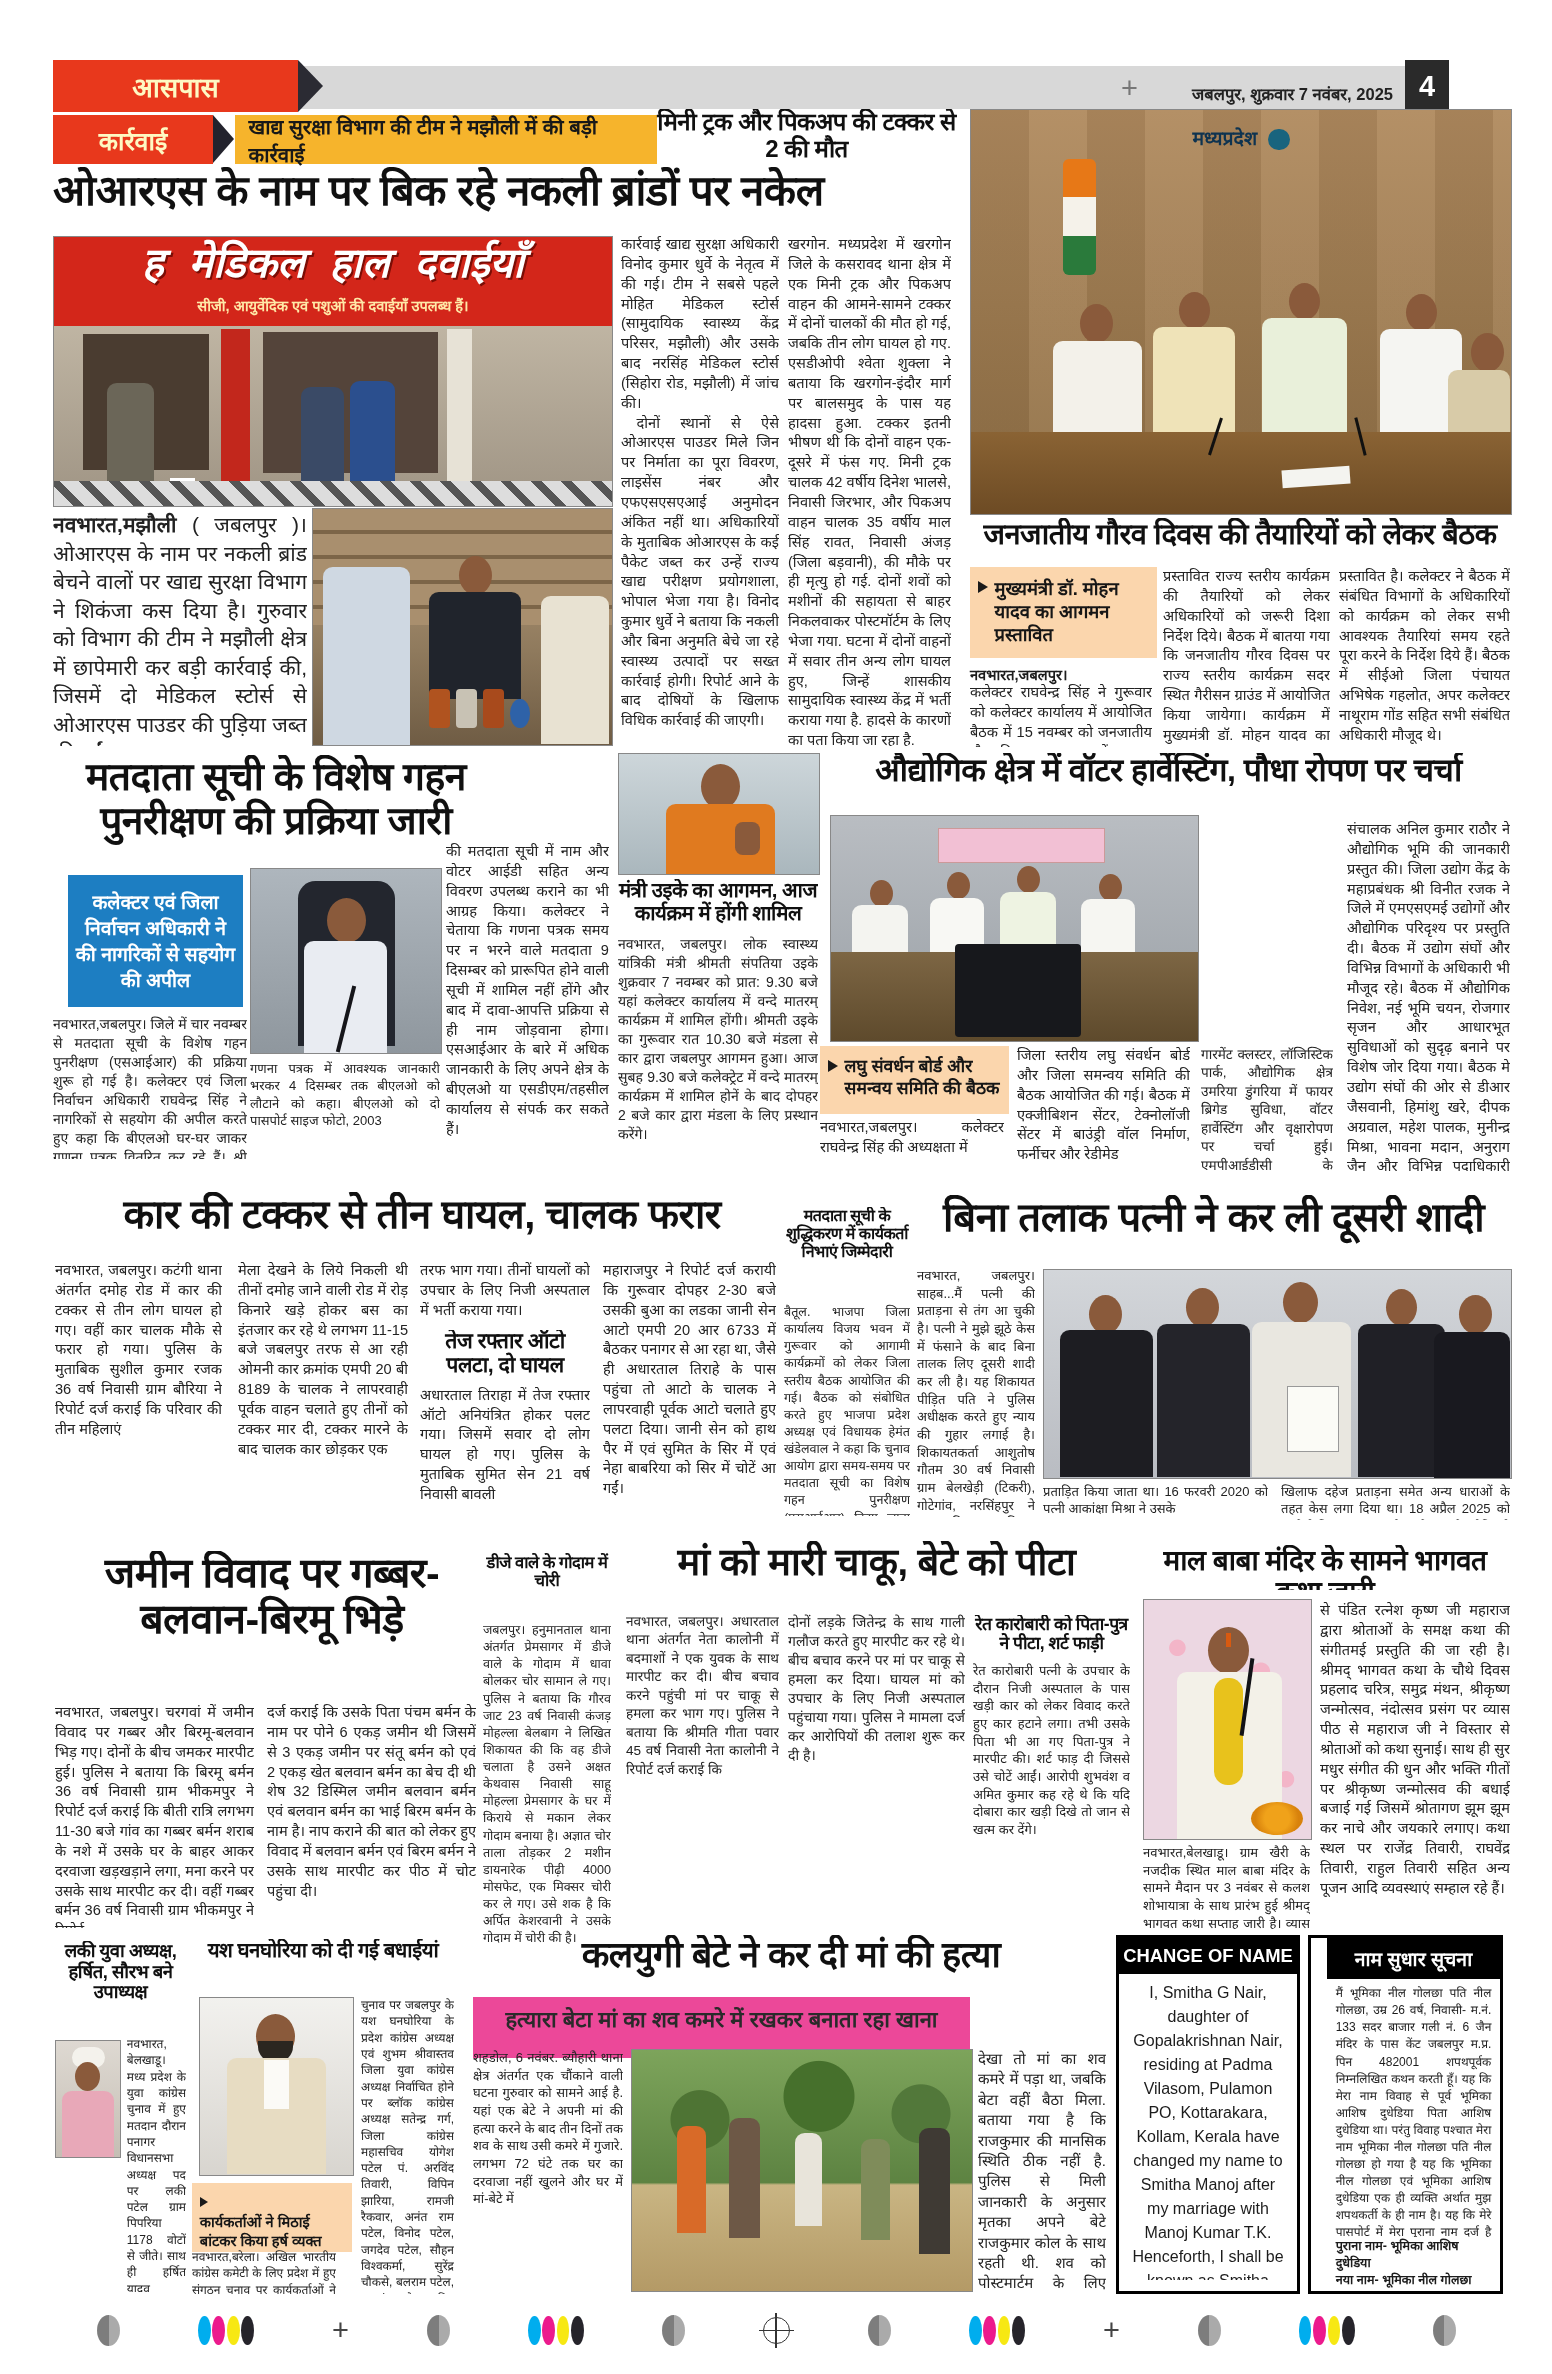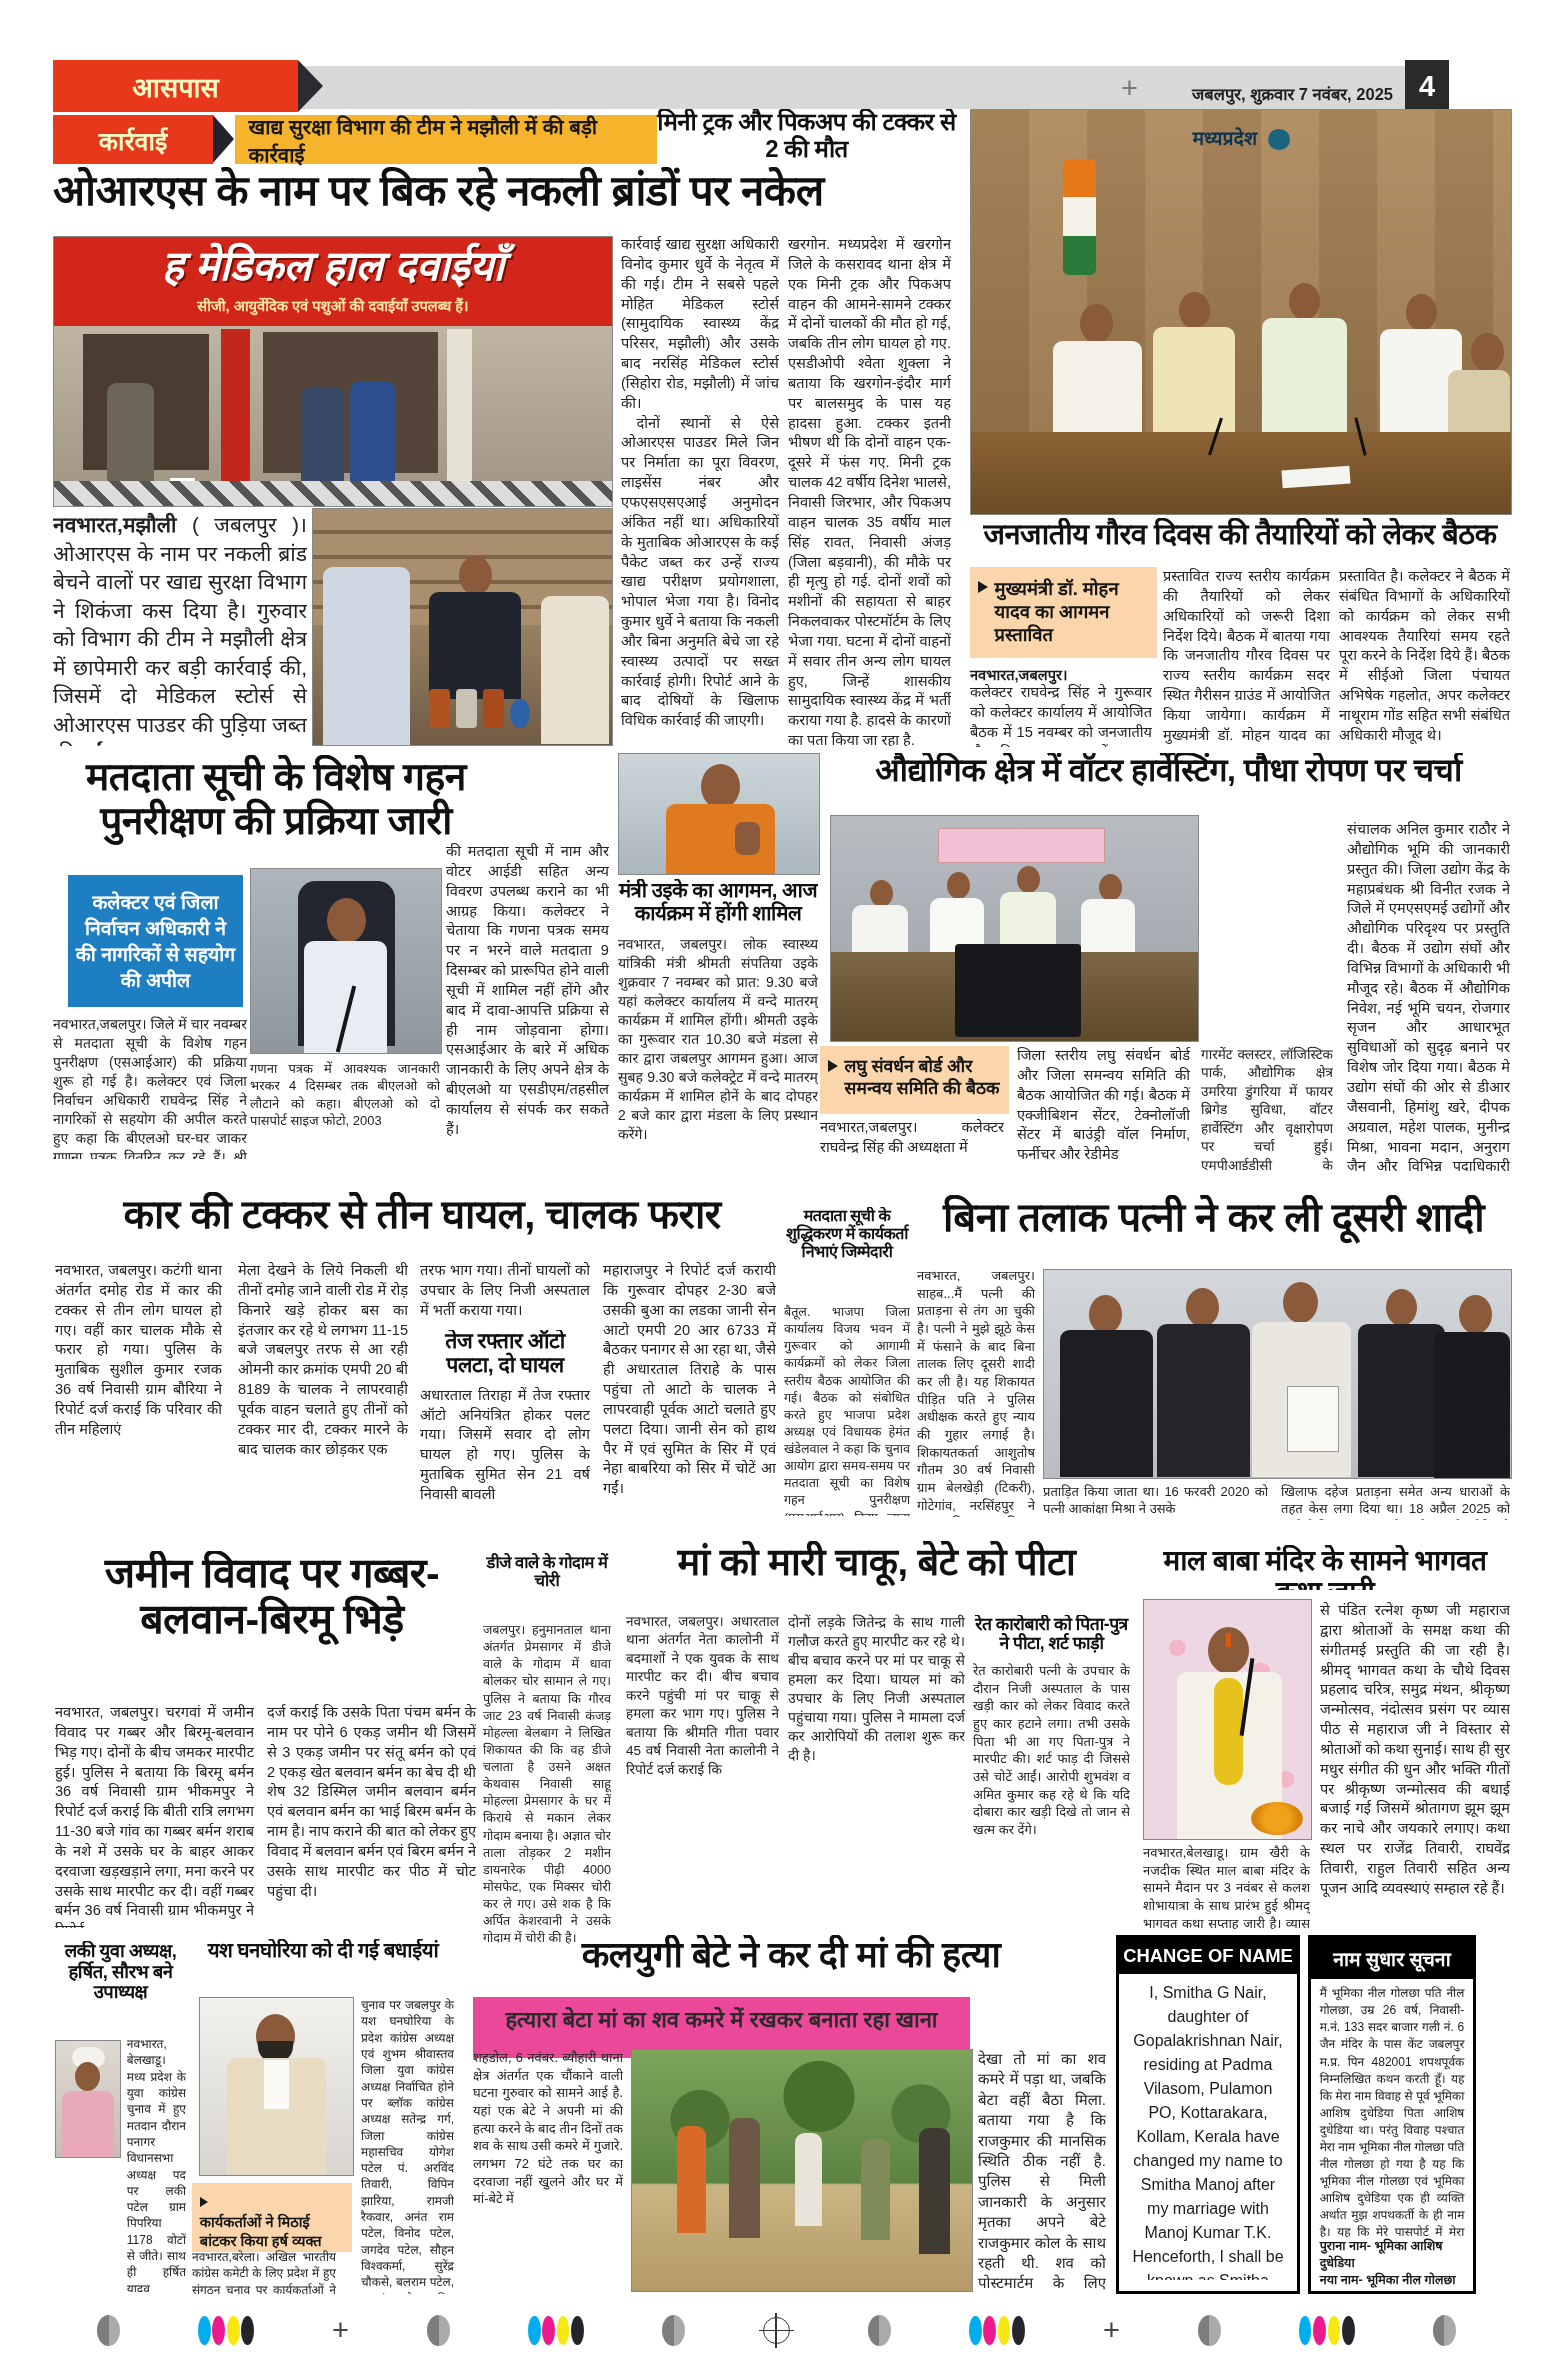"ह मेडिकल हाल दवाईयाँ" div { font-family: none -> Liberation Mono, monospace }
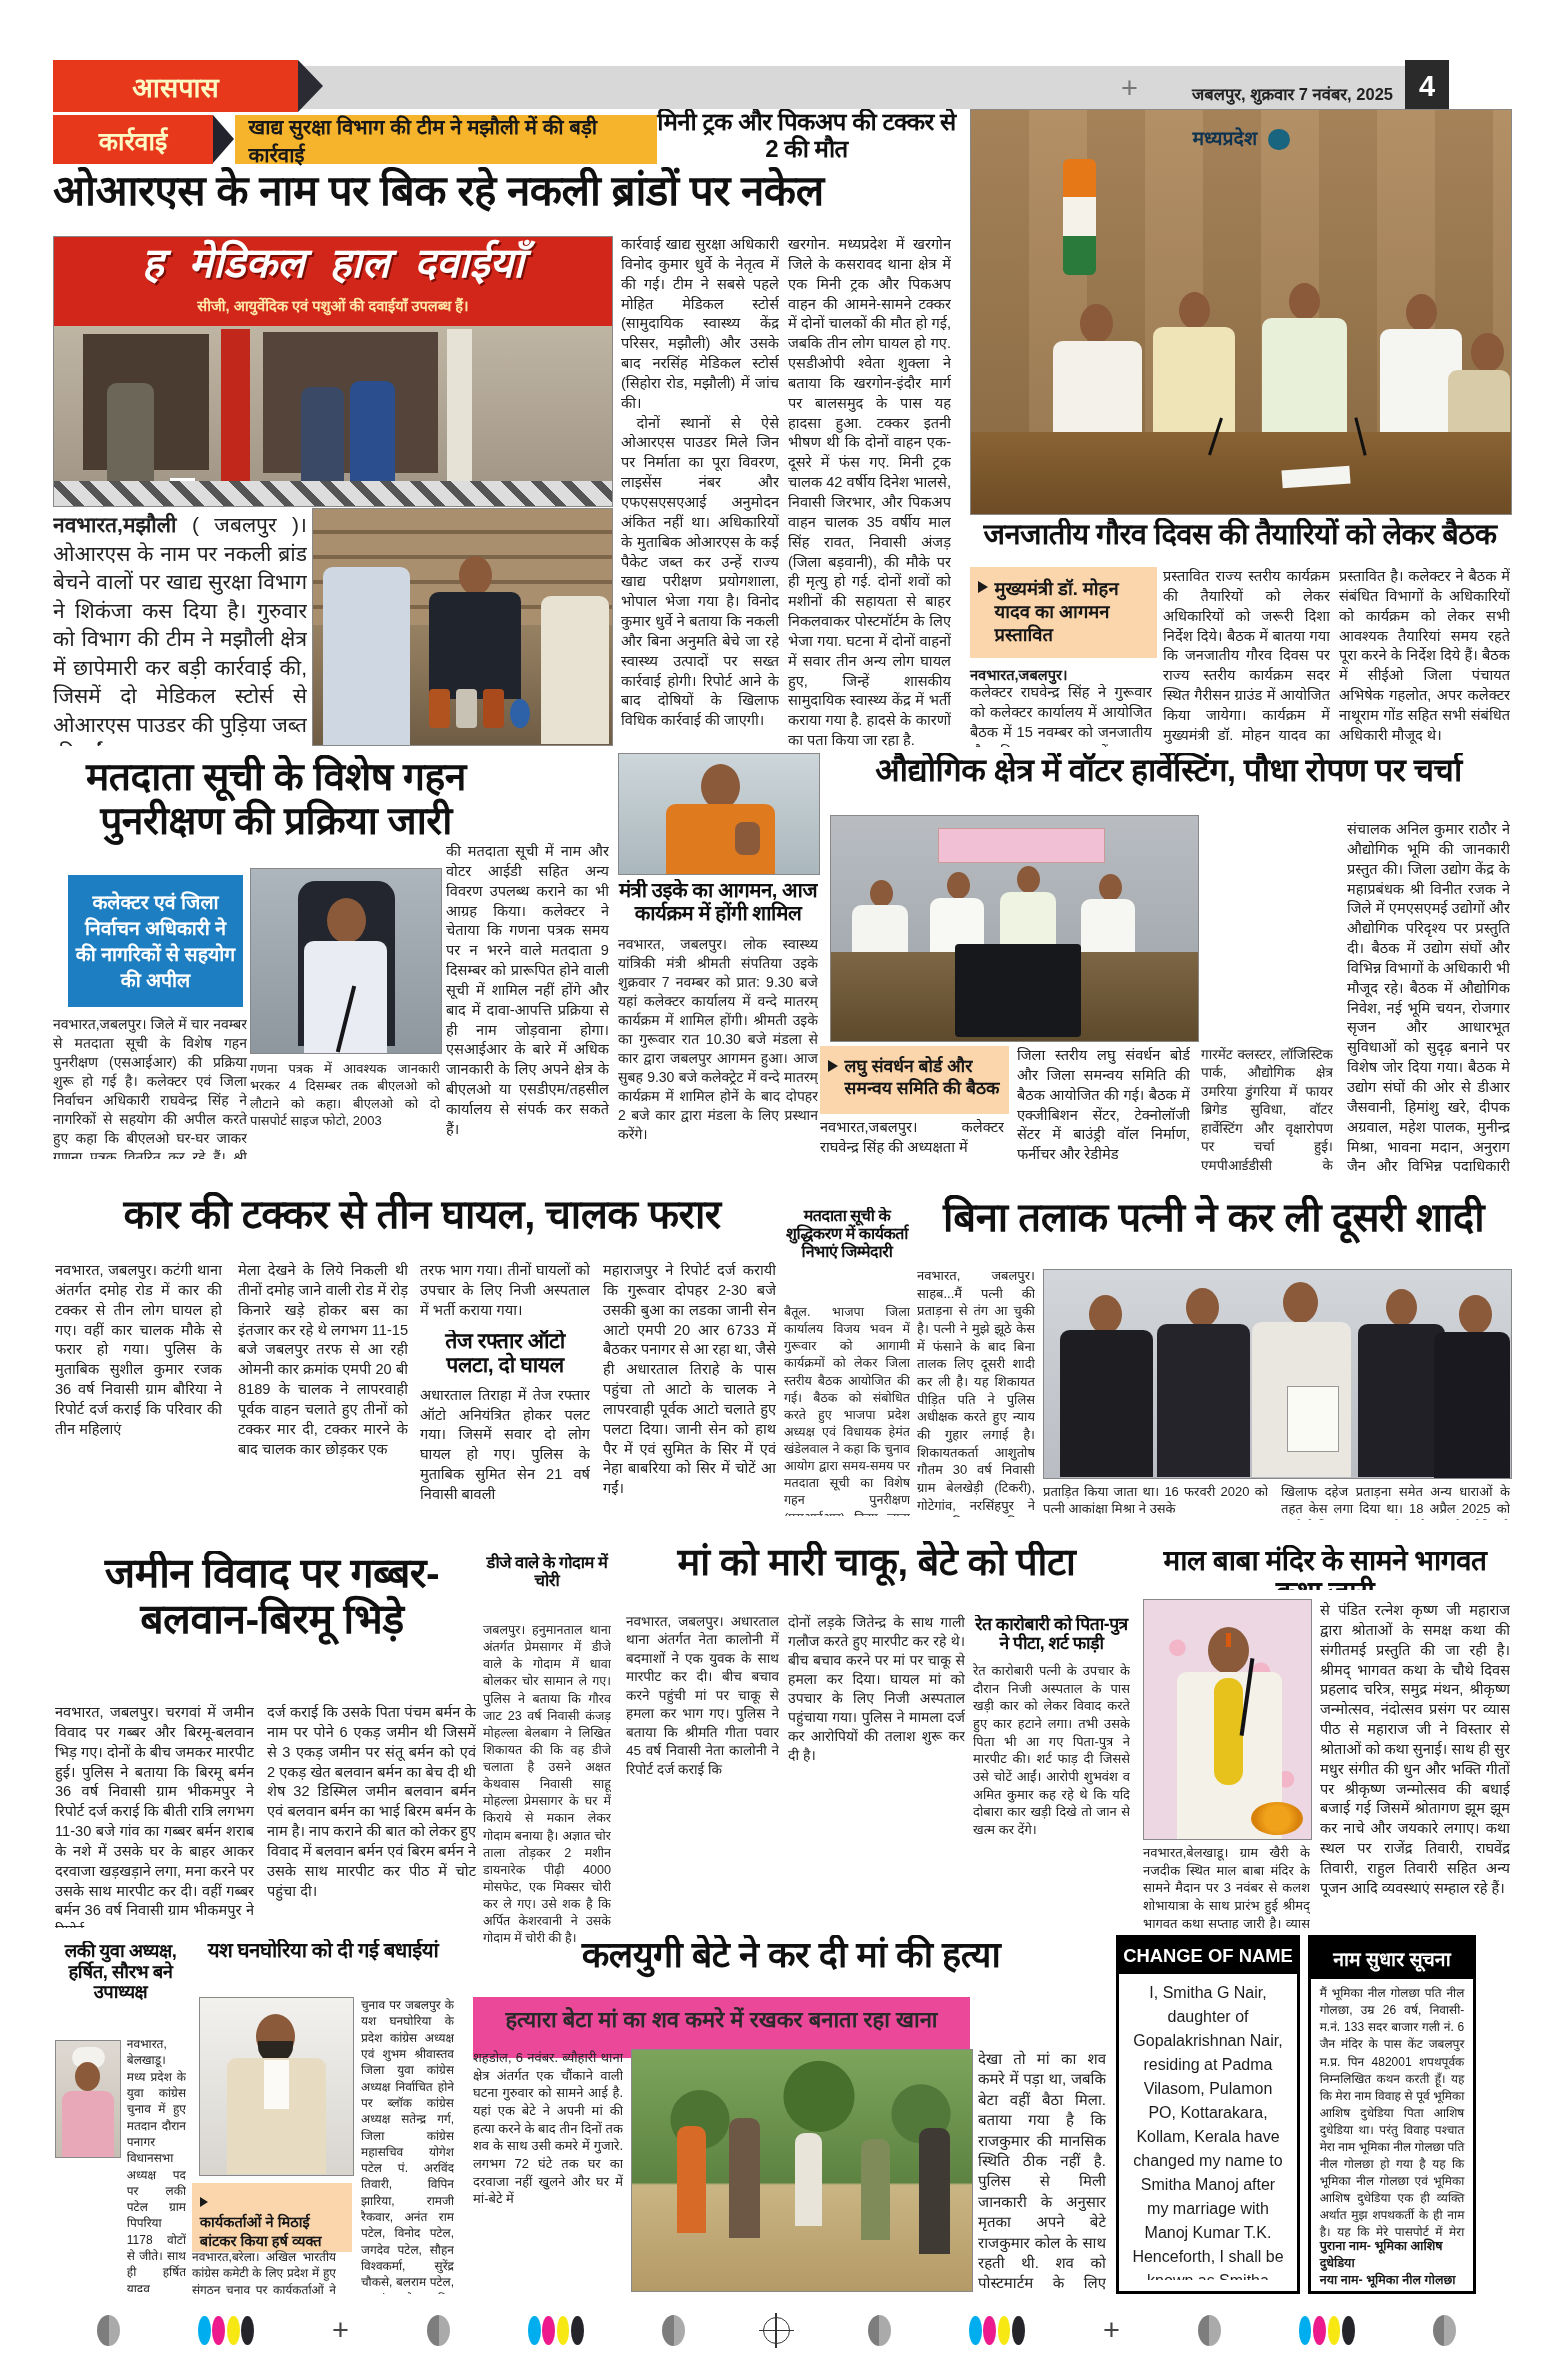"नाम सुधार सूचना" div.legalbox { padding-left: none -> 16px; width: 168px -> 195px }
